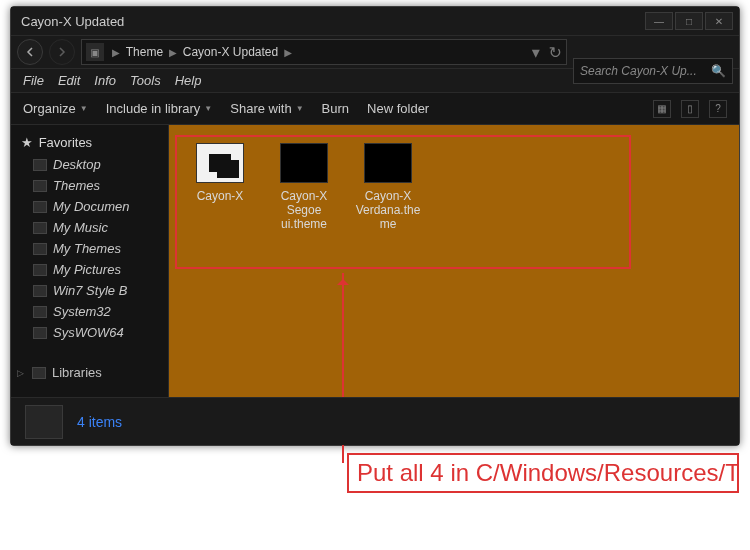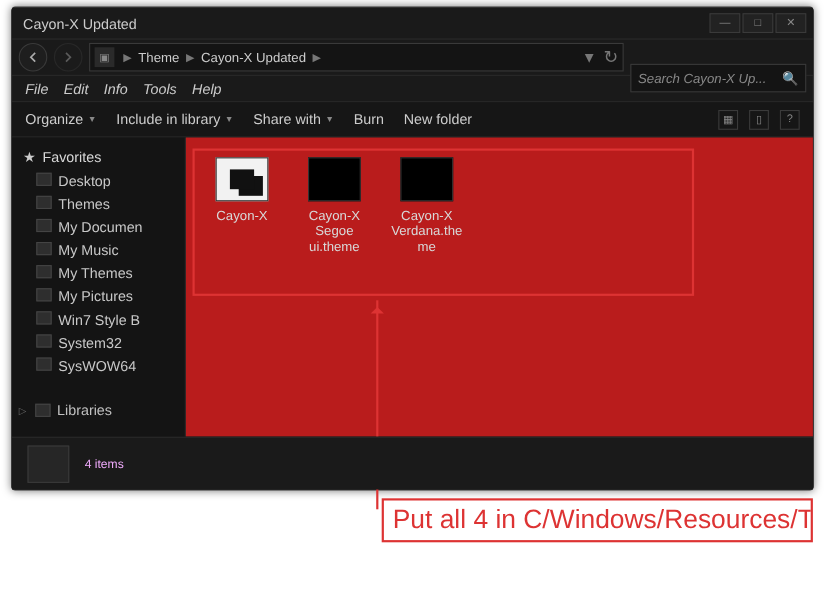"Desktop" .side-item { align-items: none -> center; font-style: none -> italic }
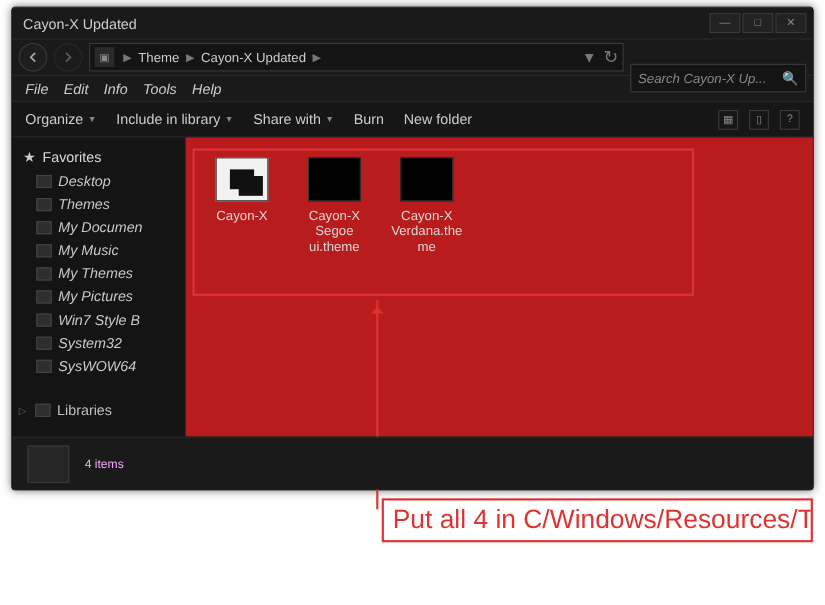"Cayon-X" .content { background: #b91c1c -> #a16207 }
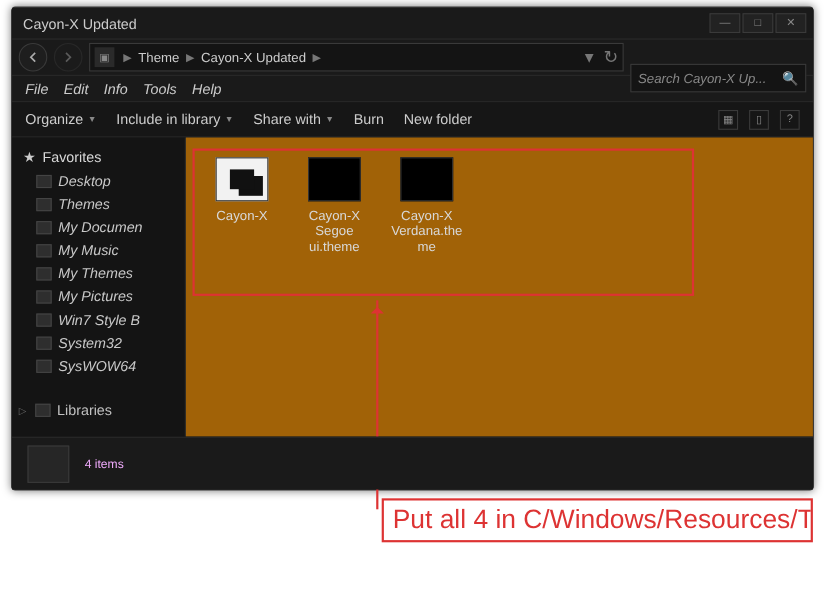"4 items" .status .stxt { color: #f0abfc -> #3b82f6; font-size: 11px -> 14px }
